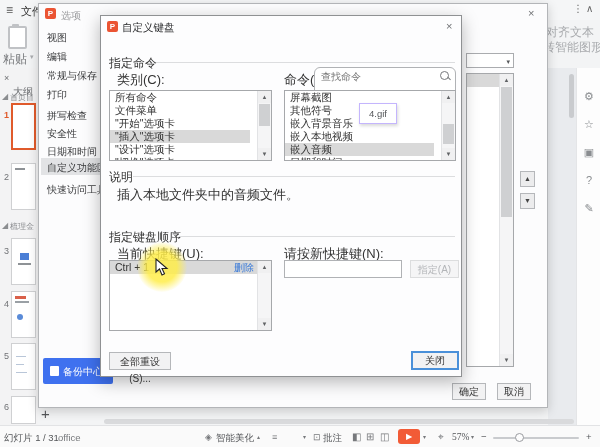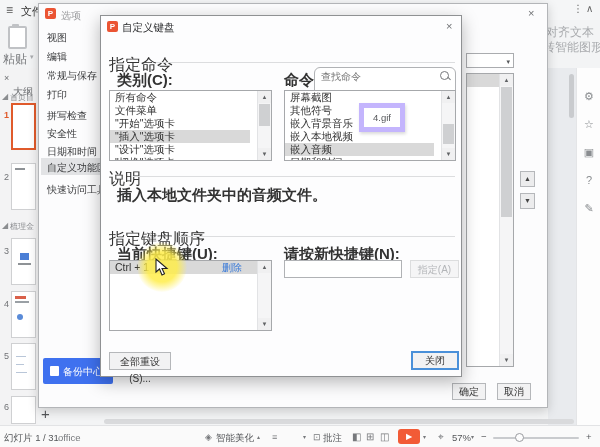"指定命令" .grp-lbl { font-size: 16px -> 12px }
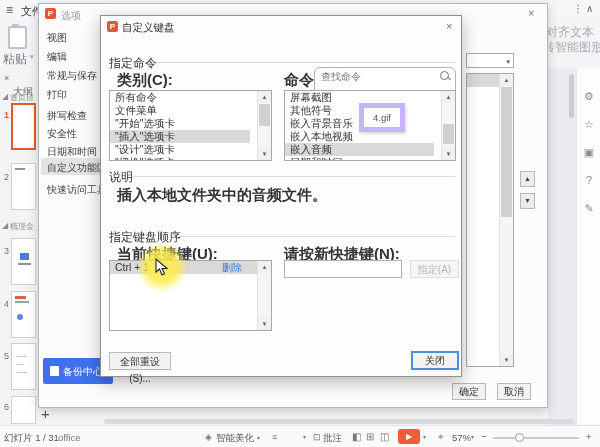"类别(C):" .fld-lbl { font-size: 15px -> 13px; font-weight: bold -> none }
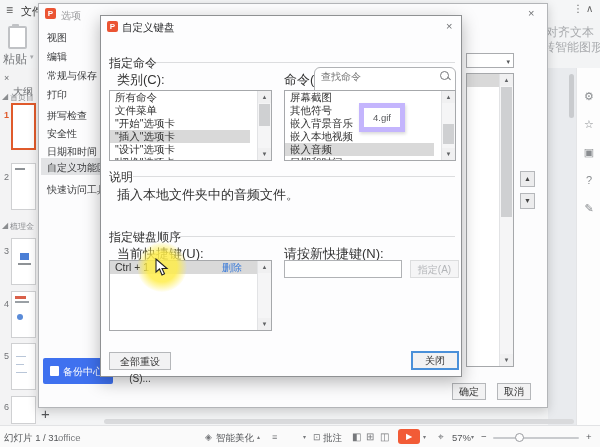"4.gif" .tooltip { border: 5px solid #c4b5fd -> 1px solid #c4b5fd }
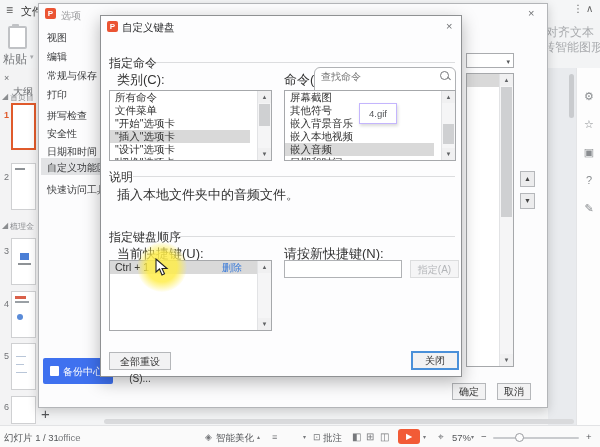"删除" span.del-link { right: 17px -> 5px }
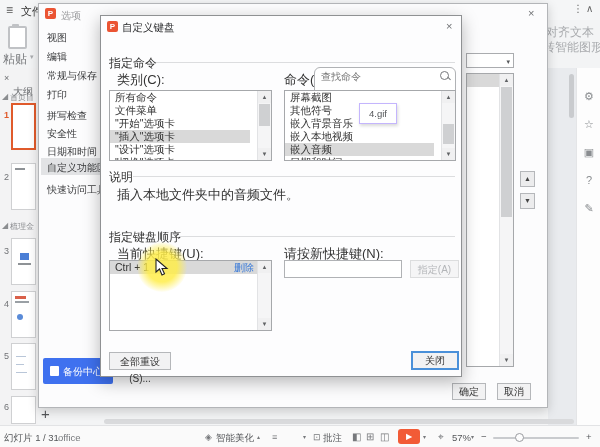"57%" span.abs { font-family: none -> Liberation Serif, serif }
